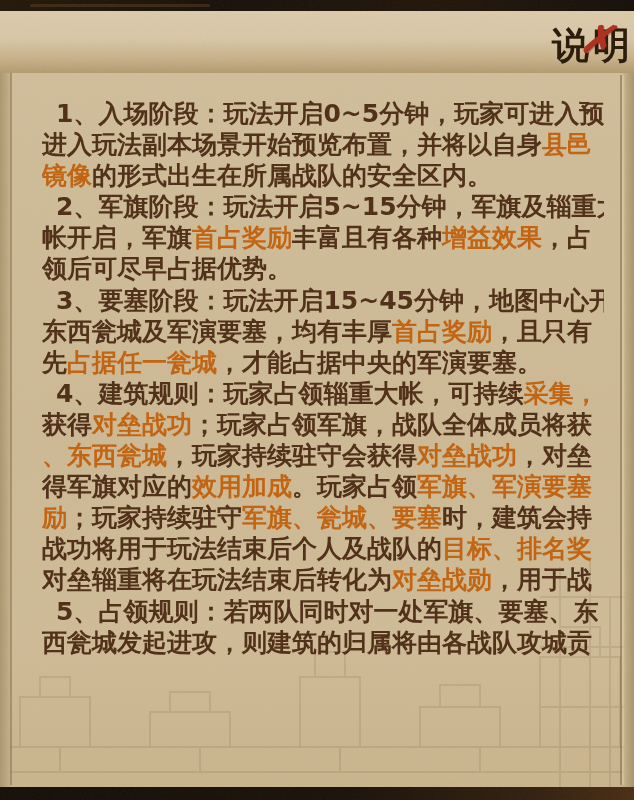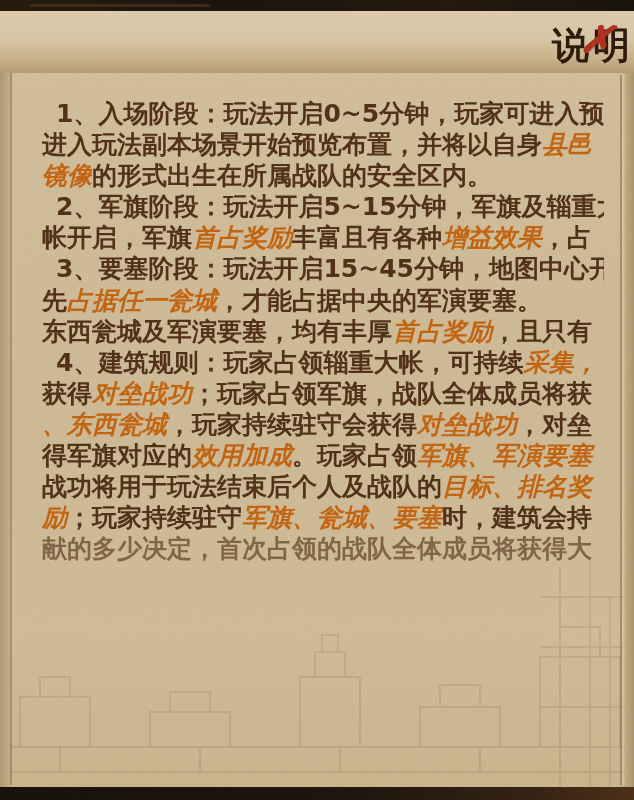"县邑" .line .hl { font-style: italic -> none }
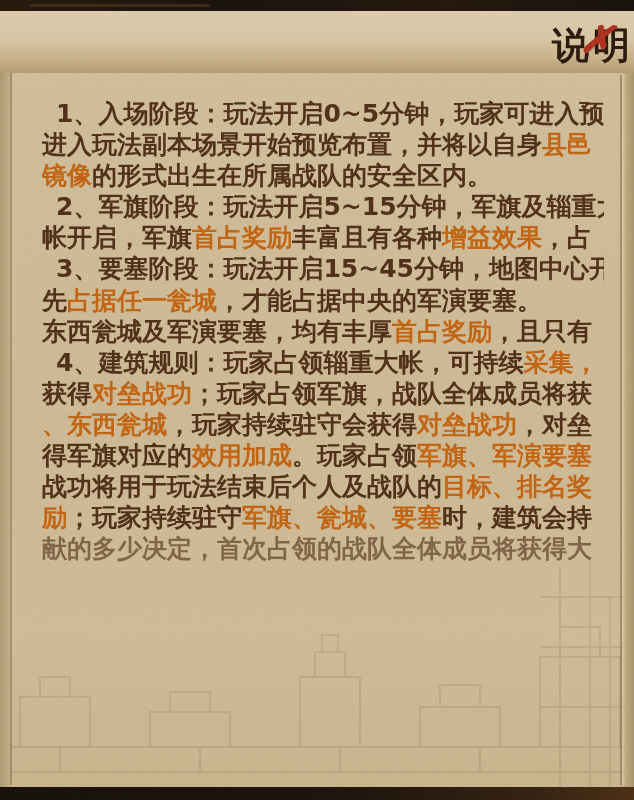"领后可尽早占据优势。" div.line { html: none -> <div><span>领后可尽早占据优势。</span></div> }
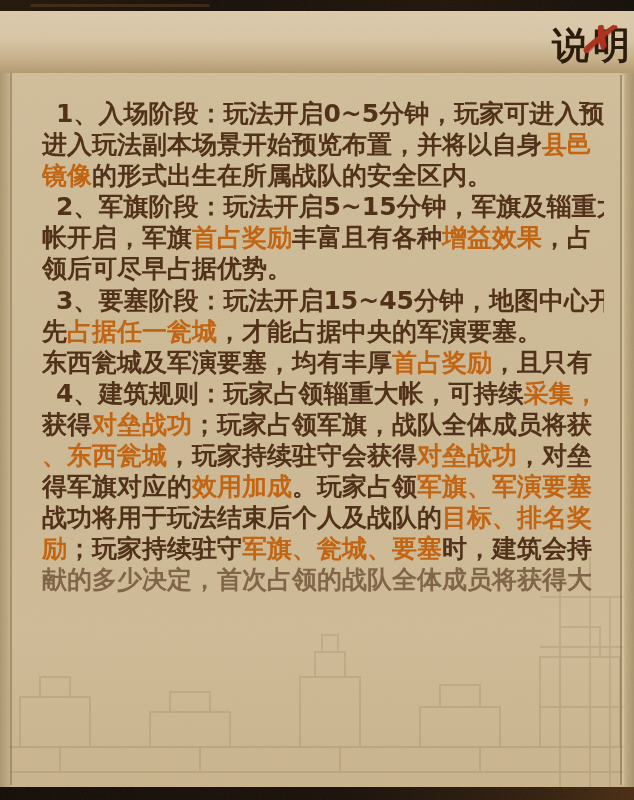"先占据任一瓮城，才能占据中央的军演要塞。" div.line { order: before "东西瓮城及军演要塞，均有丰厚首占奖励，且只有" -> after "东西瓮城及军演要塞，均有丰厚首占奖励，且只有" }
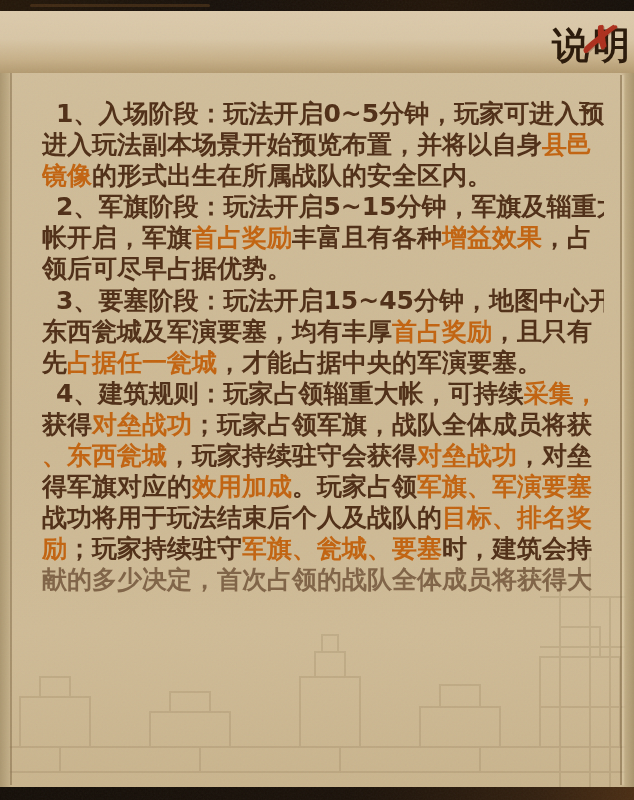"战功将用于玩法结束后个人及战队的目标、排名奖" div.line { order: before "励；玩家持续驻守军旗、瓮城、要塞时，建筑会持" -> after "励；玩家持续驻守军旗、瓮城、要塞时，建筑会持" }
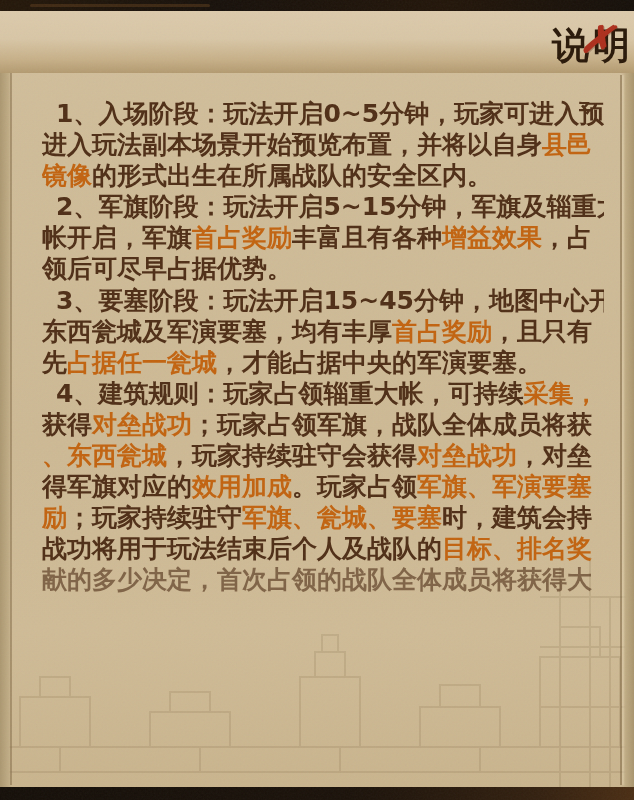"对垒辎重将在玩法结束后转化为对垒战勋，用于战" div.line { html: none -> <div><span>对垒辎重将在玩法结束后转化为</span><span>对垒战勋</span><span>，用于战</span></div> }
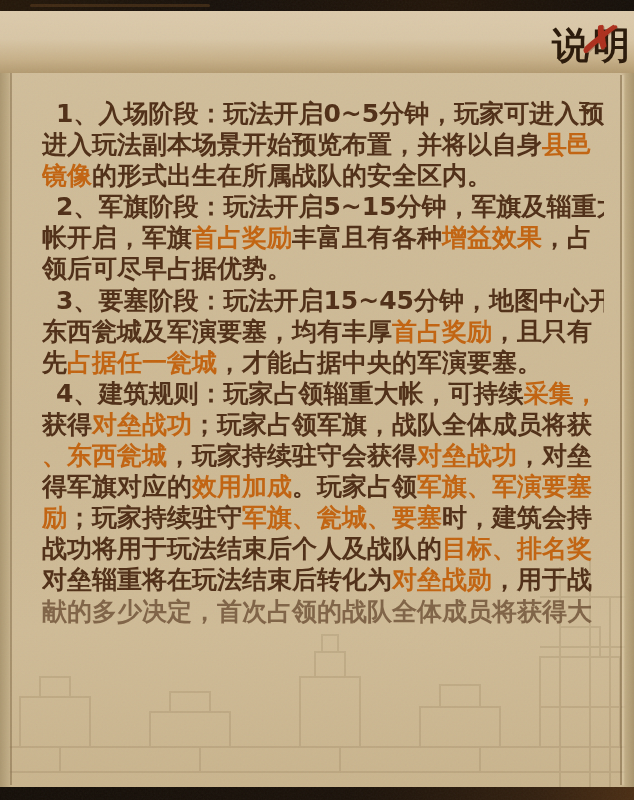"5、占领规则：若两队同时对一处军旗、要塞、东" div.line { html: none -> <div><span>5、占领规则：若两队同时对一处军旗、要塞、东</span></div> }
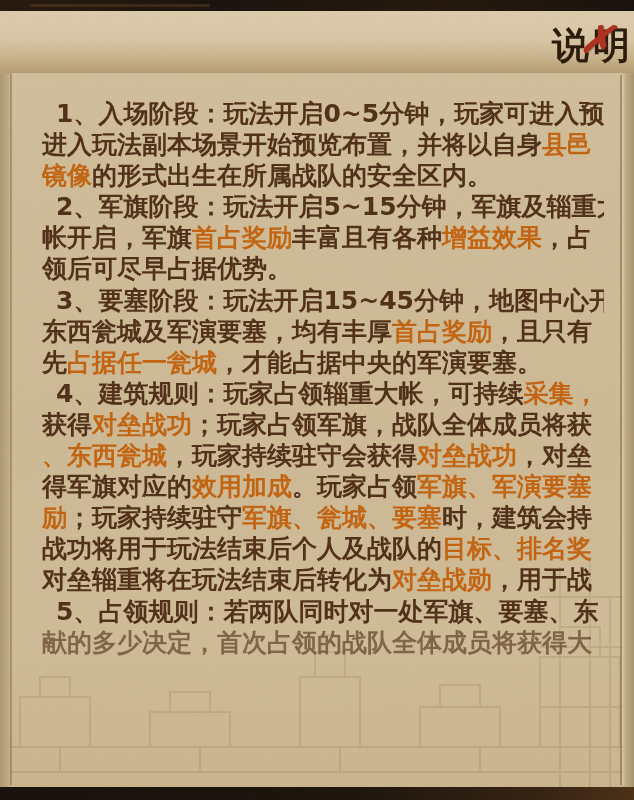"西瓮城发起进攻，则建筑的归属将由各战队攻城贡" div.line { html: none -> <div><span>西瓮城发起进攻，则建筑的归属将由各战队攻城贡</span></div> }
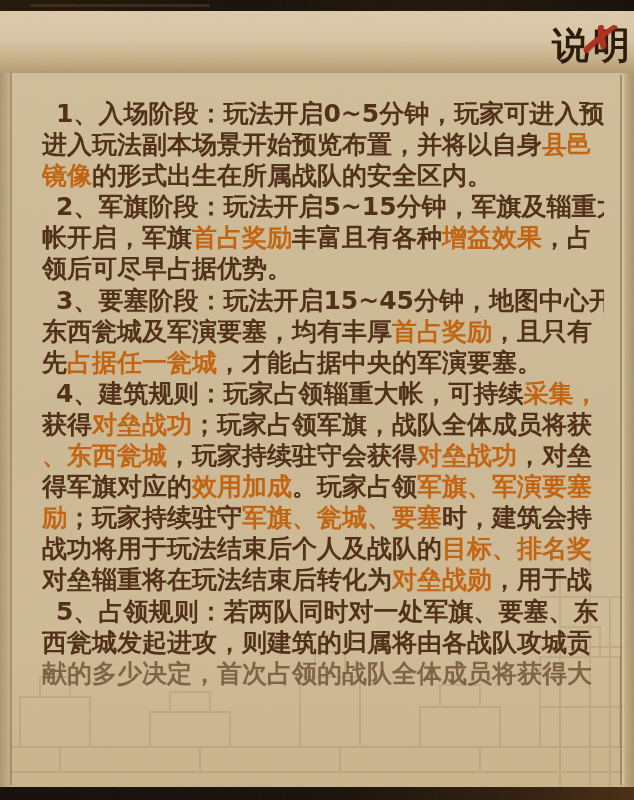"献的多少决定，首次占领的战队全体成员将获得大" div.line { html: <div><span>献的多少决定，首次占领的战队全体成员将获得大</span></div> -> none }
